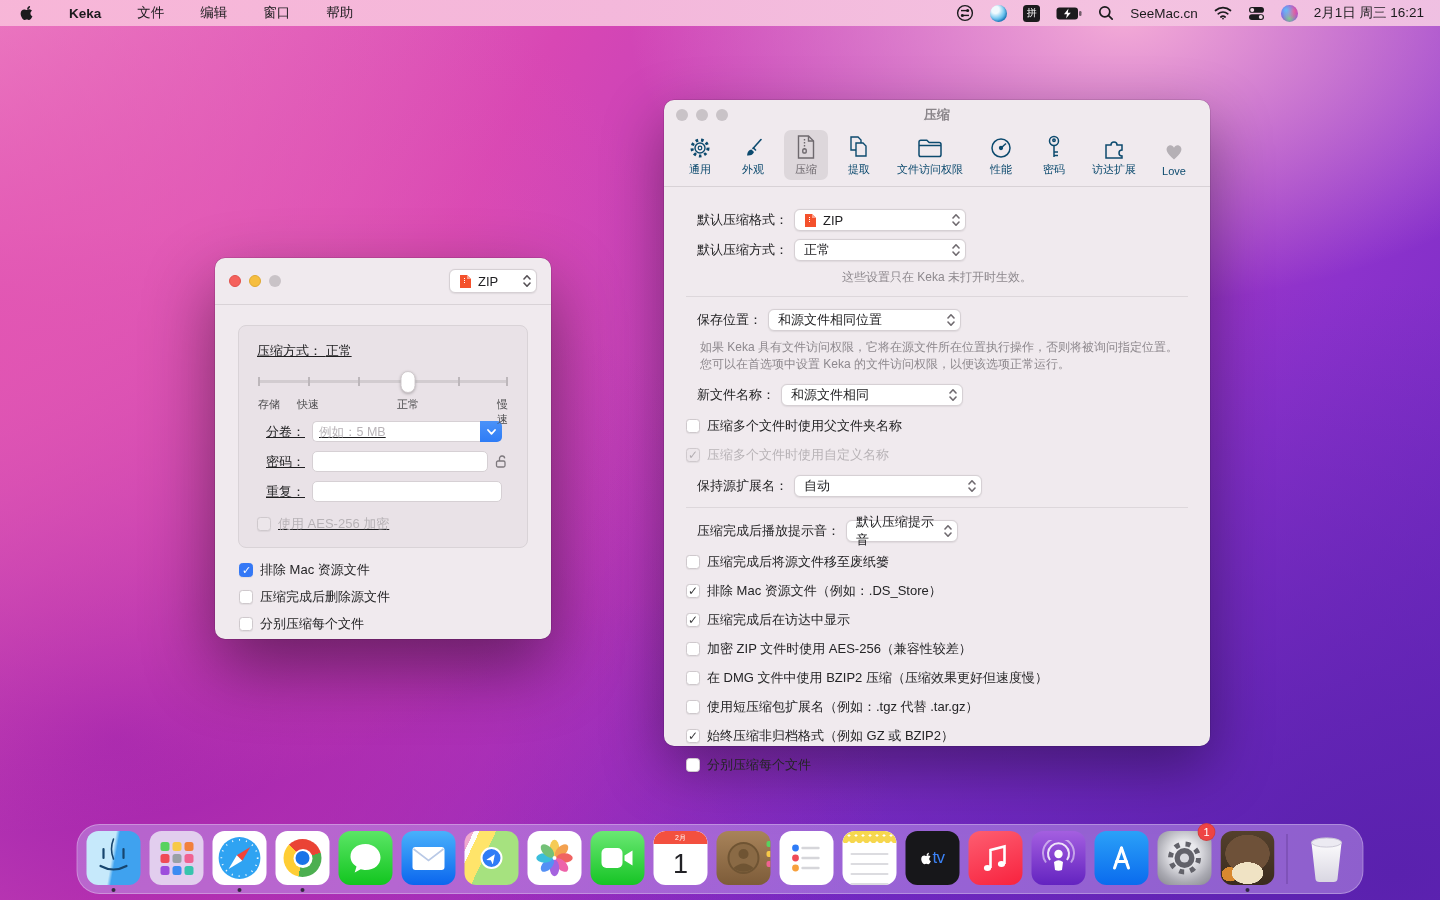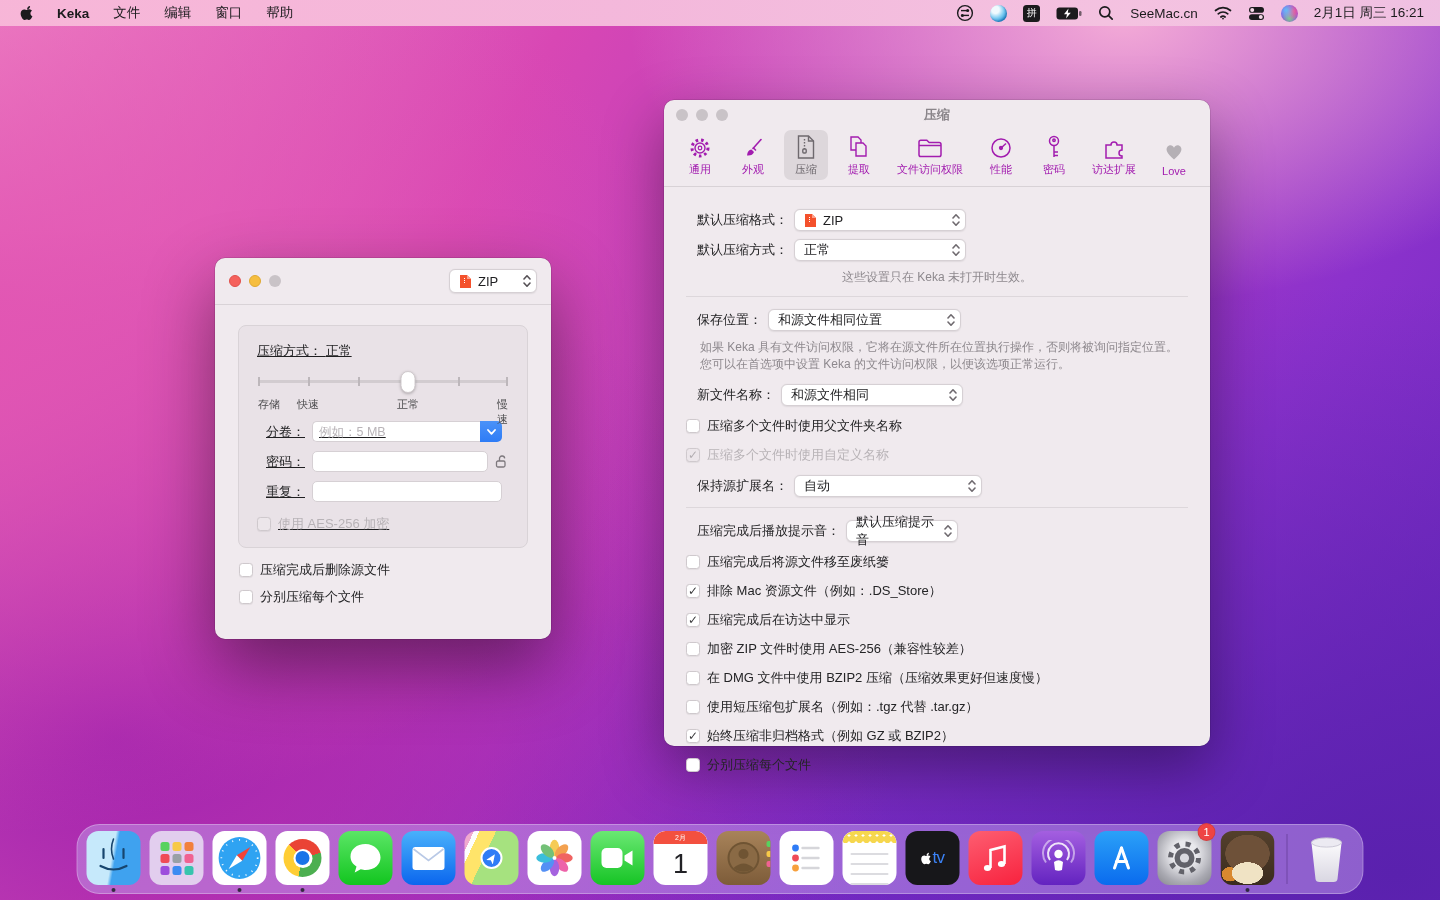"Keka" .menubar .left { gap: 24px -> 36px }
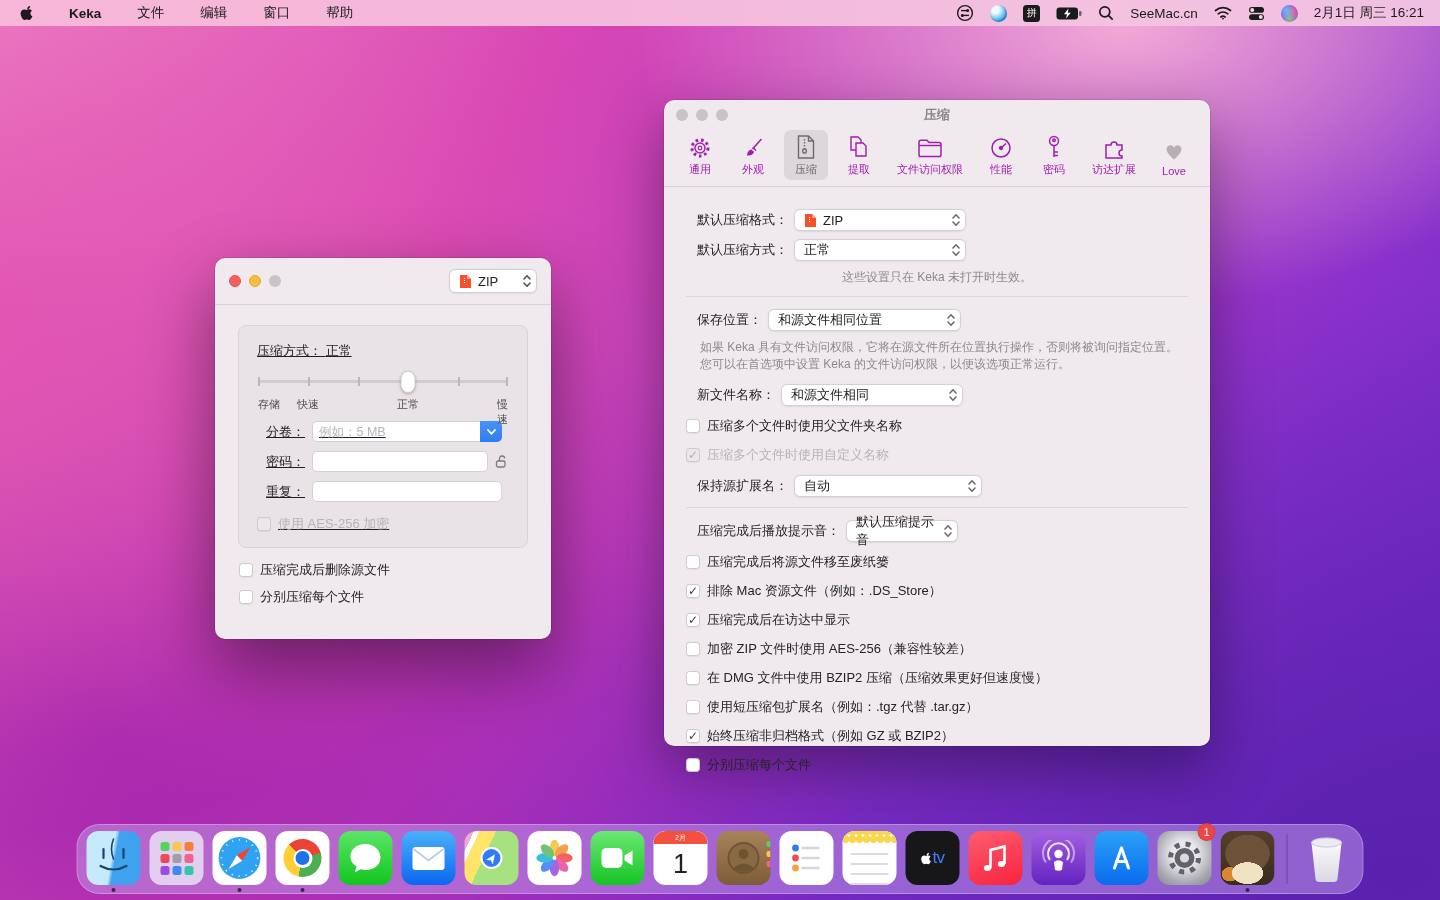"通用" .titem { color: #a21caf -> #0c4a6e }
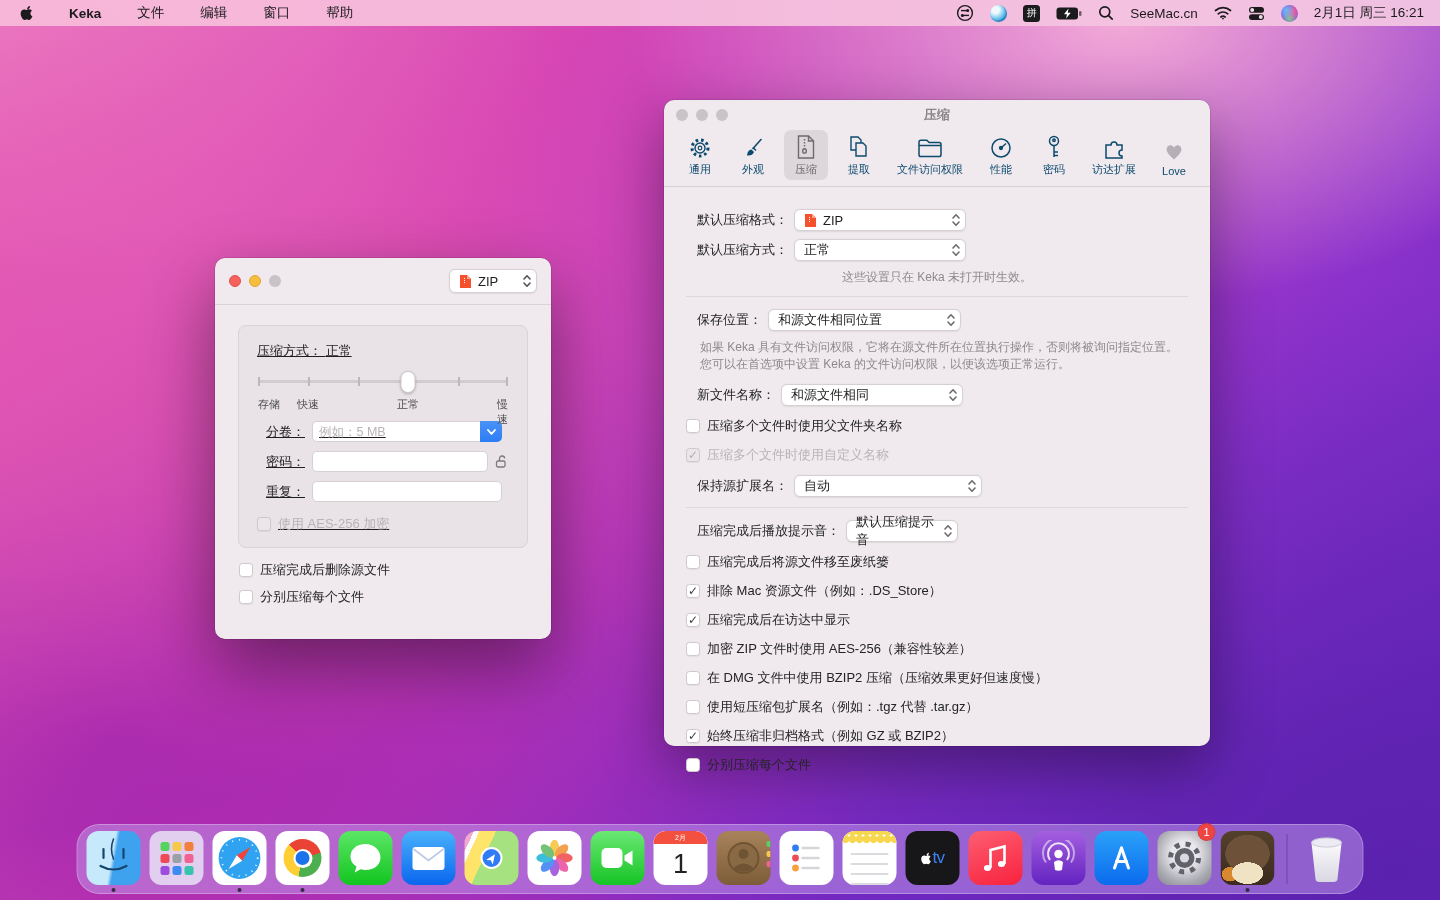"排除 Mac 资源文件" div.crow { html: none -> <div> <span></span> <span>排除 Mac 资源文件</span> </div> }
